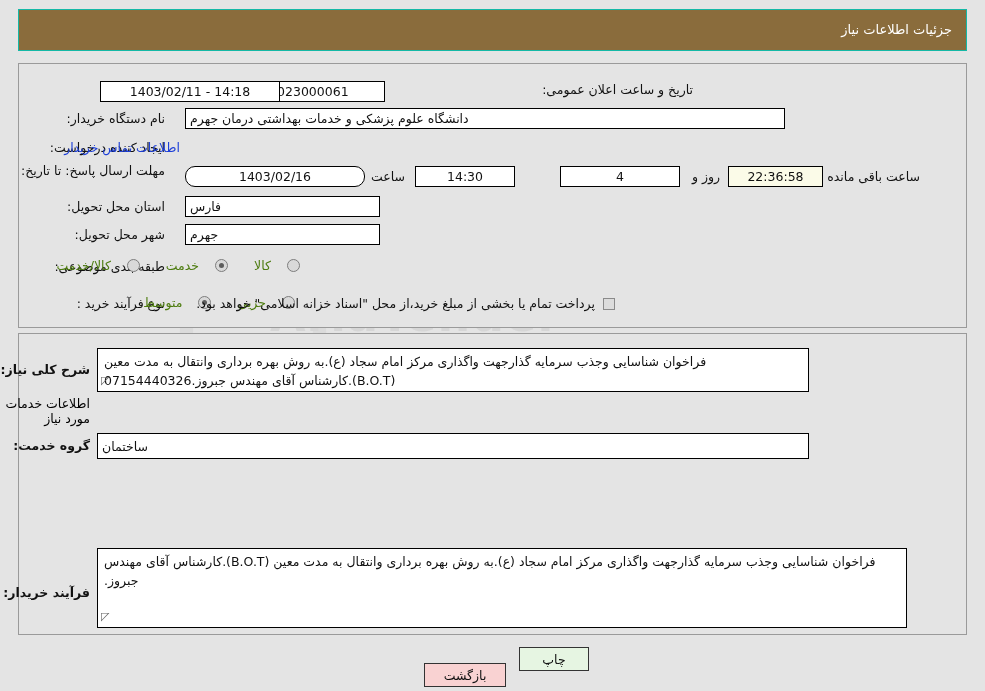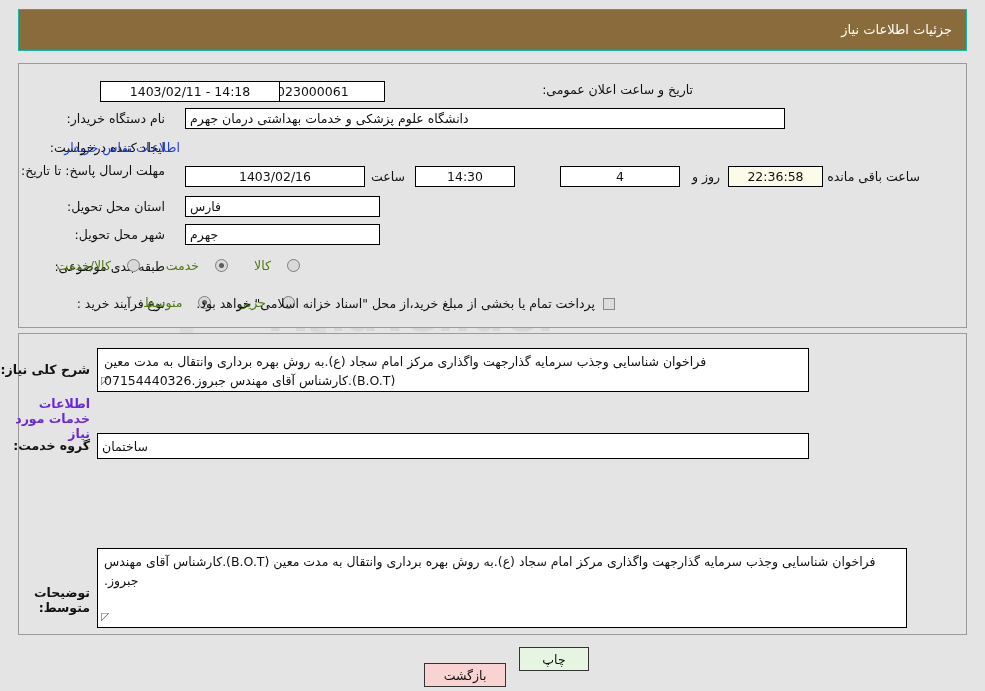"1403/02/16" div.field { border-radius: none -> 10px }
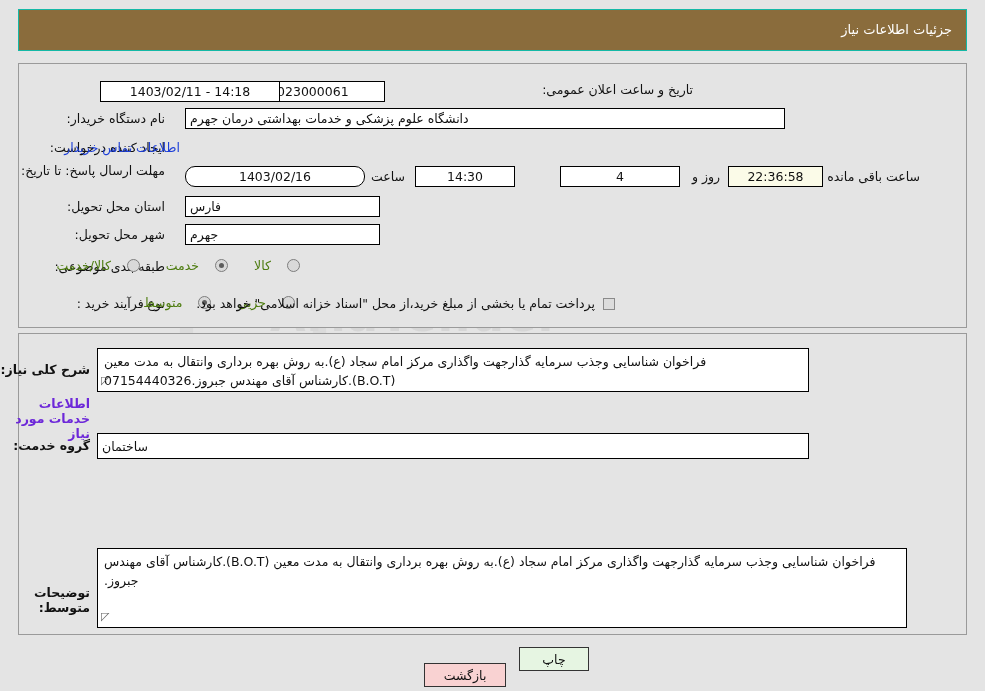"اطلاعات خدمات مورد نیاز" .section-title { color: #6d28d9 -> #000000; font-weight: bold -> normal }
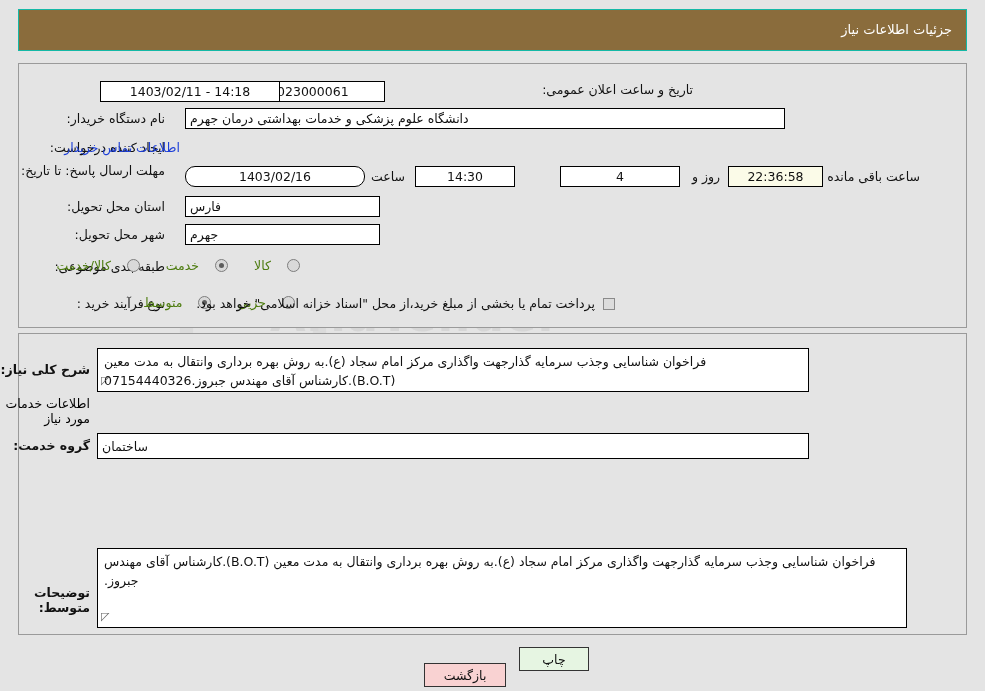"توضیحات متوسط:" span.lbl { text: توضیحات متوسط -> فرآیند خریدار }
